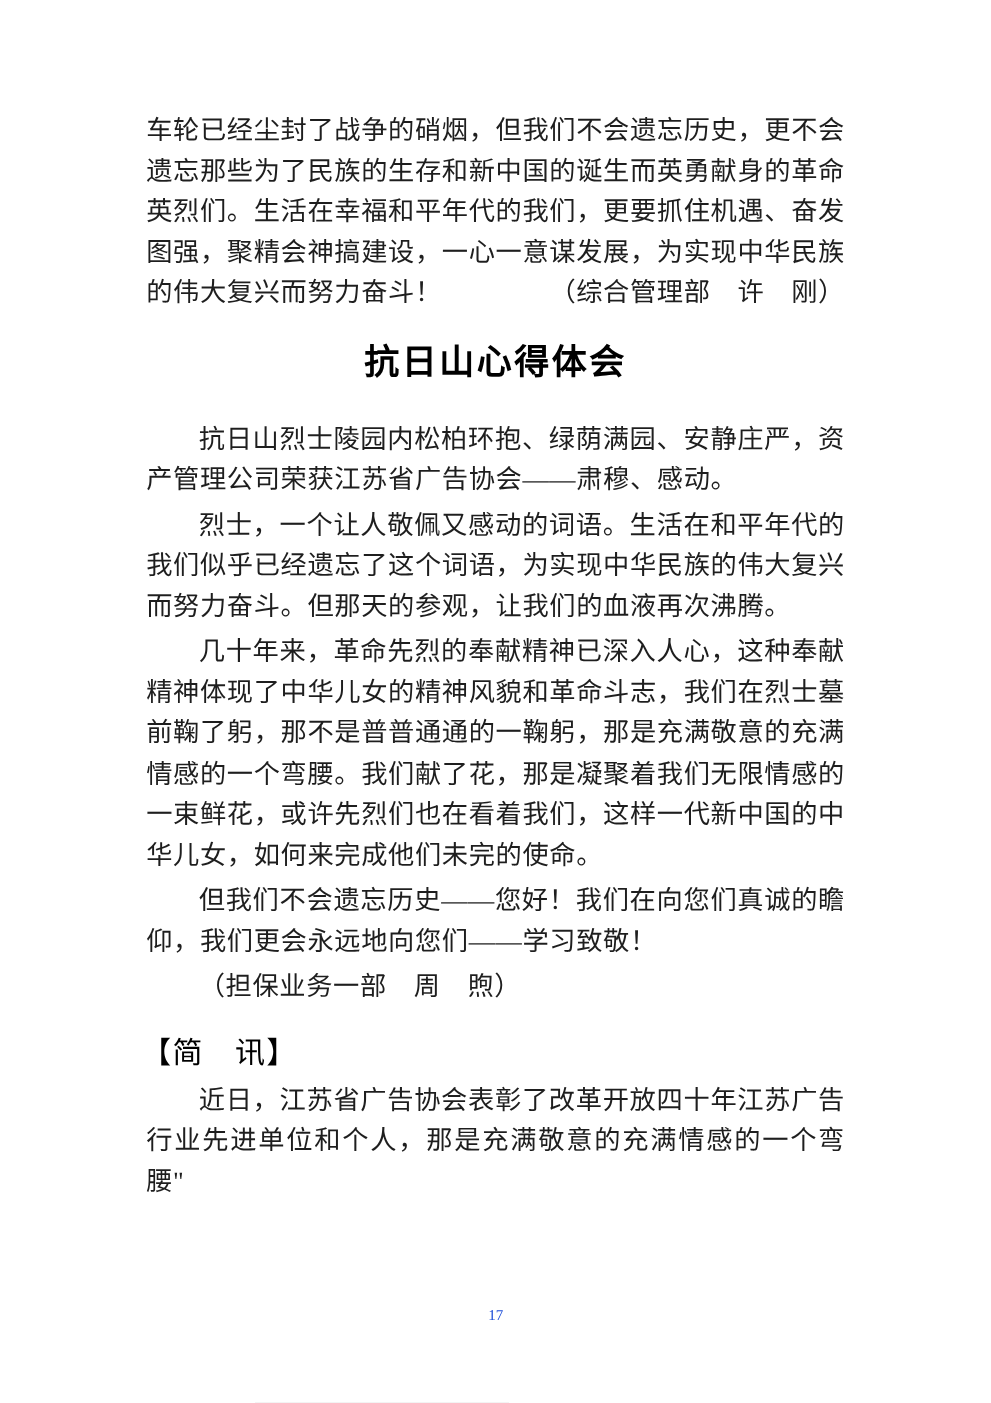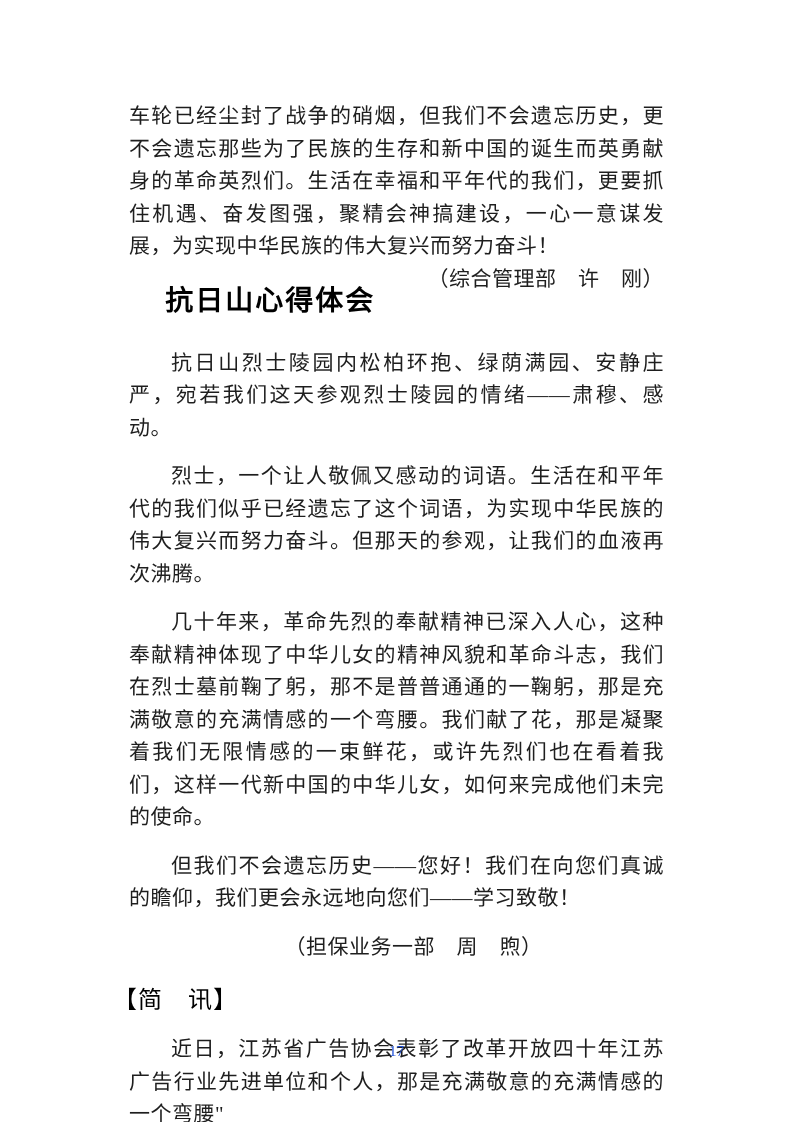"车轮已经尘封了战争的硝烟，但我们不会遗忘历史，更不会遗忘那些为了民族的生存和新中" p.para { margin: 16px -> 4px }
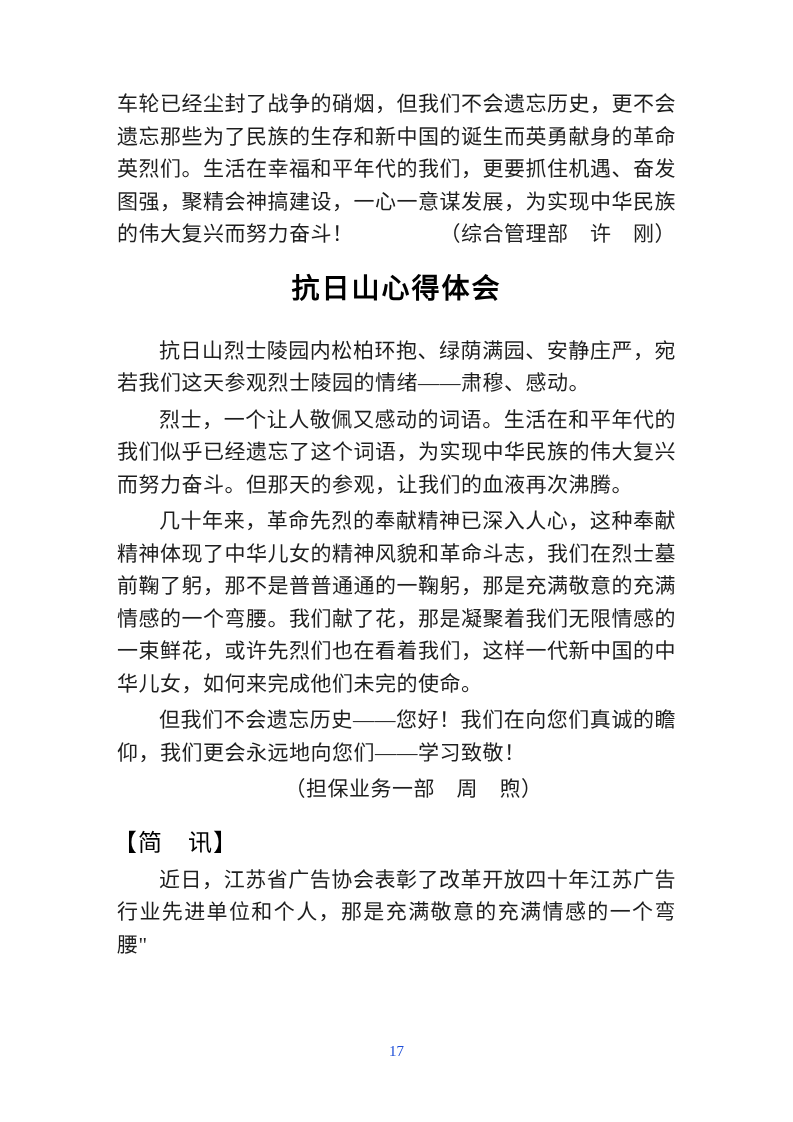"抗日山心得体会" .article-title { font-family: Liberation Mono, monospace -> Liberation Serif, serif }
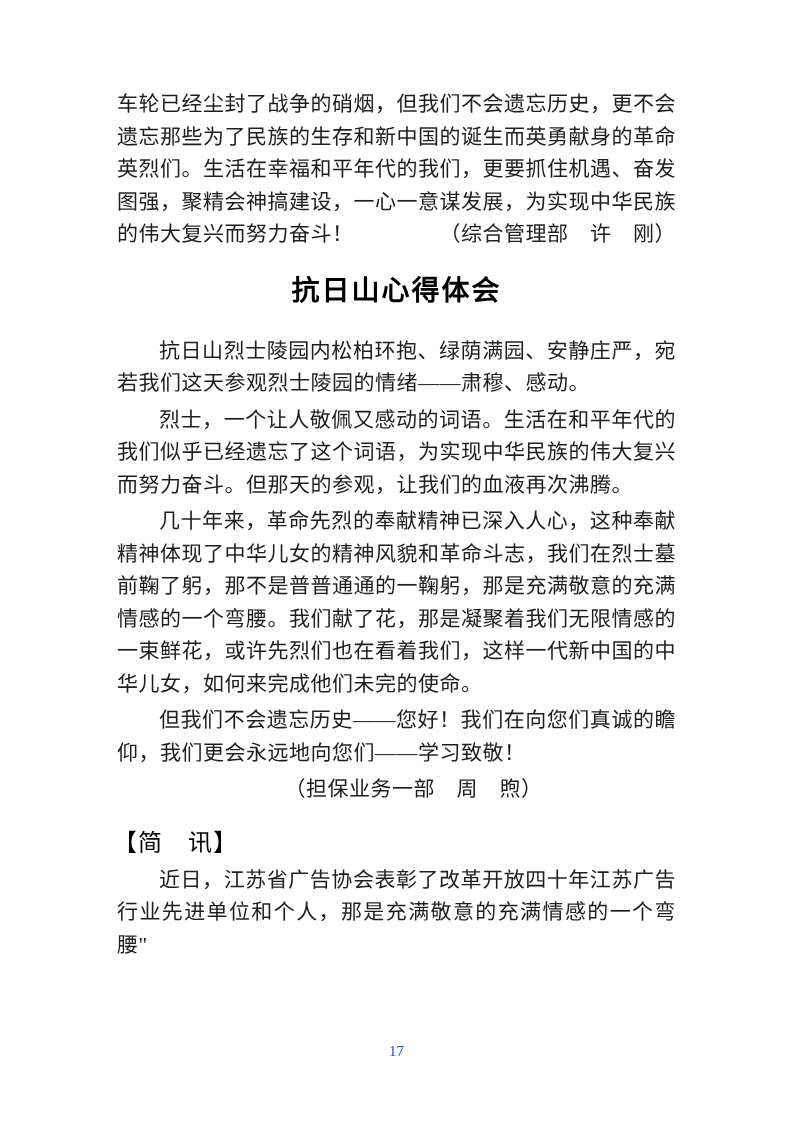"抗日山烈士陵园内松柏环抱、绿荫满园、安静庄严，宛若我们这天参观烈士陵园的情绪——" p.para { text: 宛若我们这天参观烈士陵园的情绪 -> 资产管理公司荣获江苏省广告协会 }
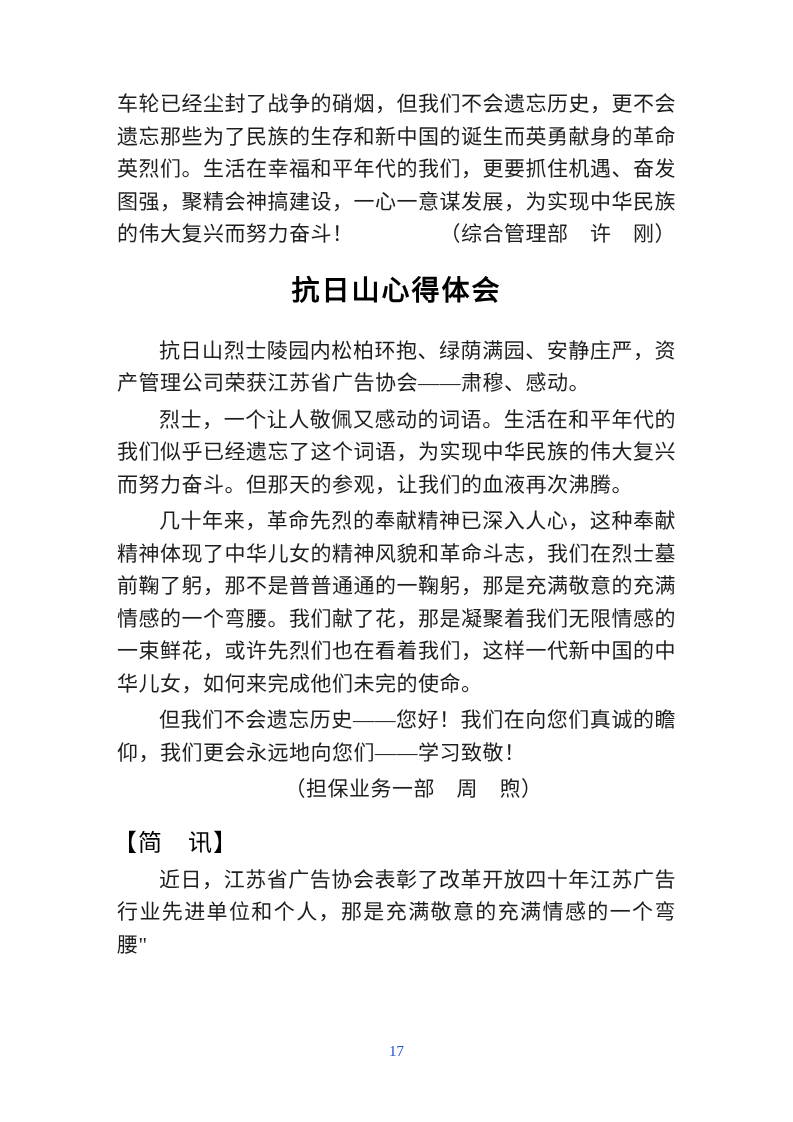"（担保业务一部 周 煦）" .byline-line { text-align: center -> left }
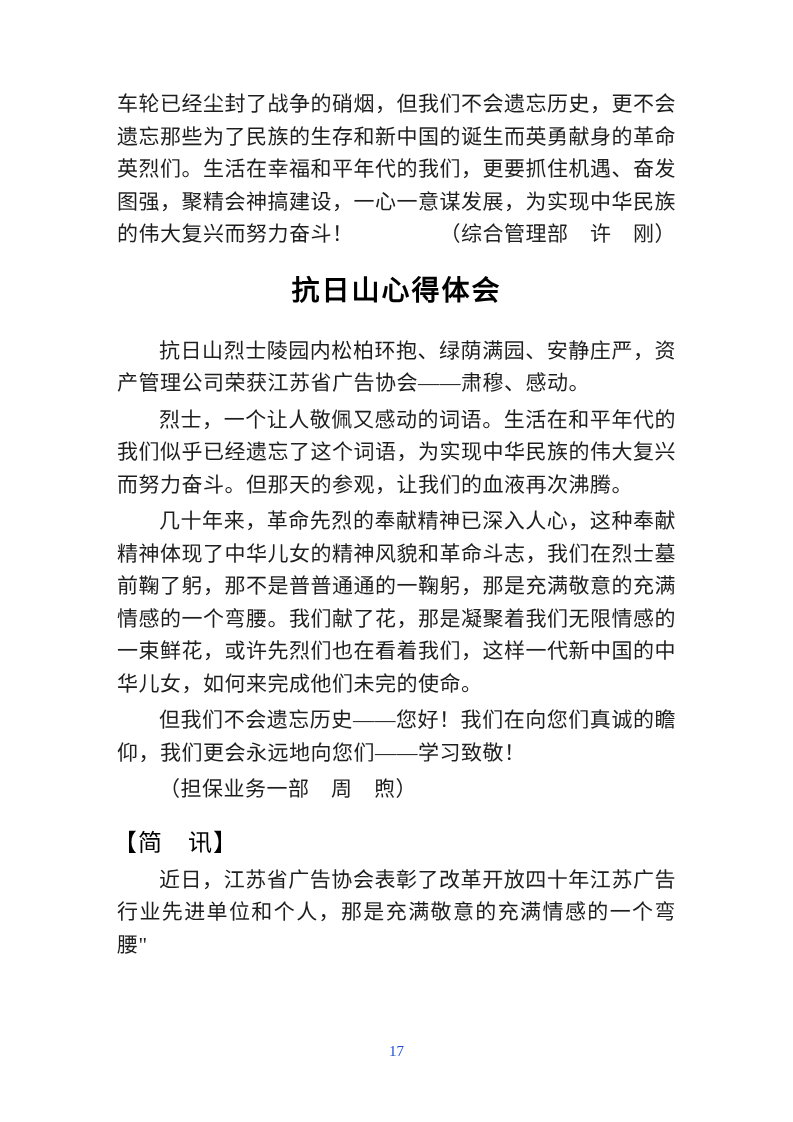"17" .page-number { font-size: 15px -> 12px }
